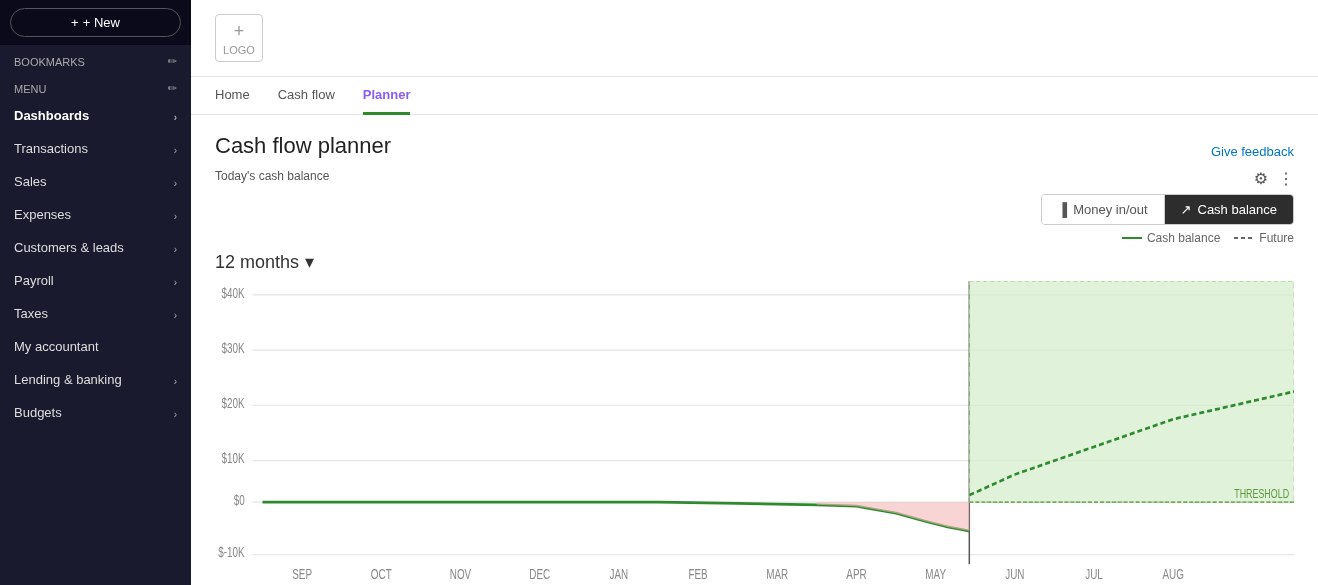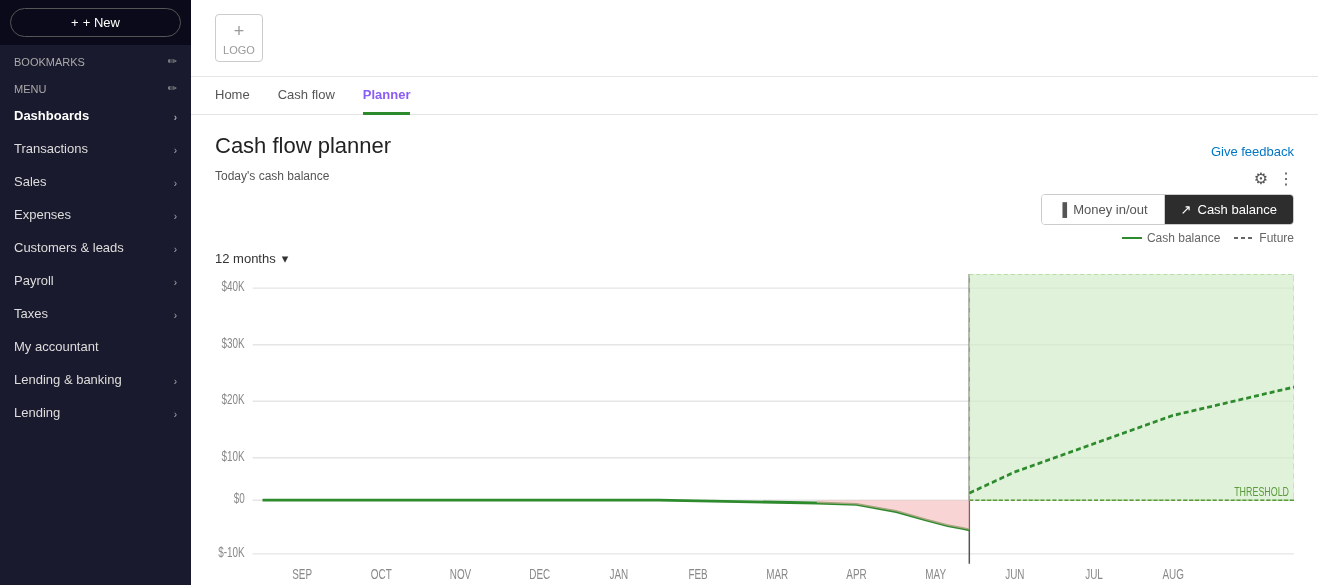"12 months" .time-filter { font-size: 13px -> 18px }
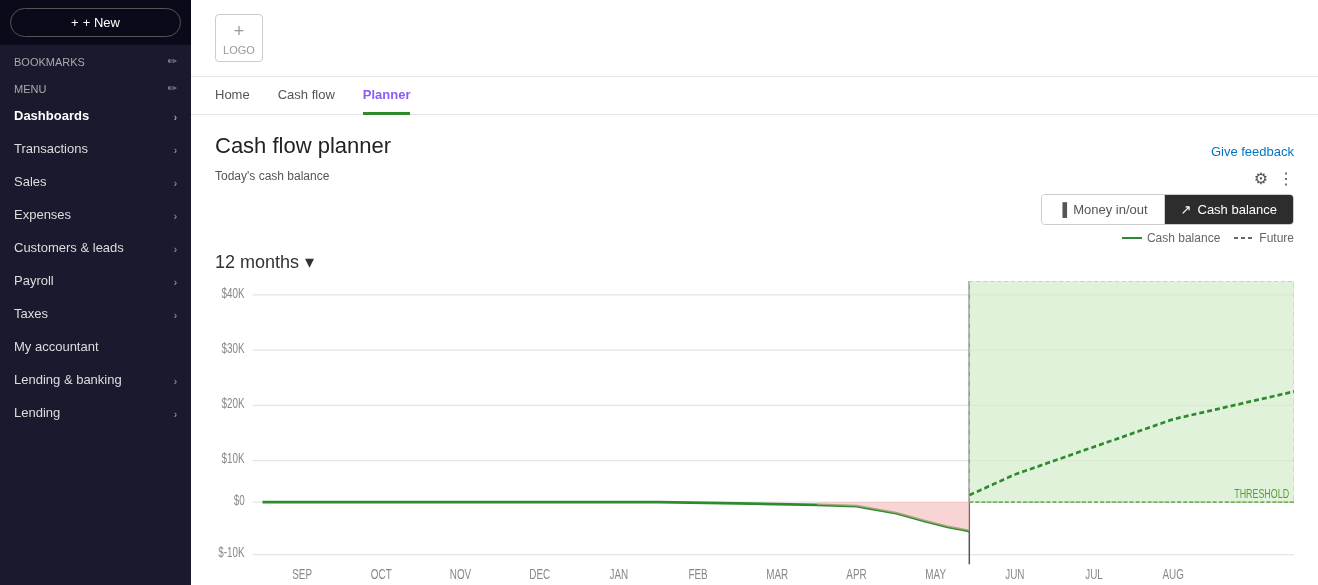"Lending" span { text: Lending -> Budgets }
